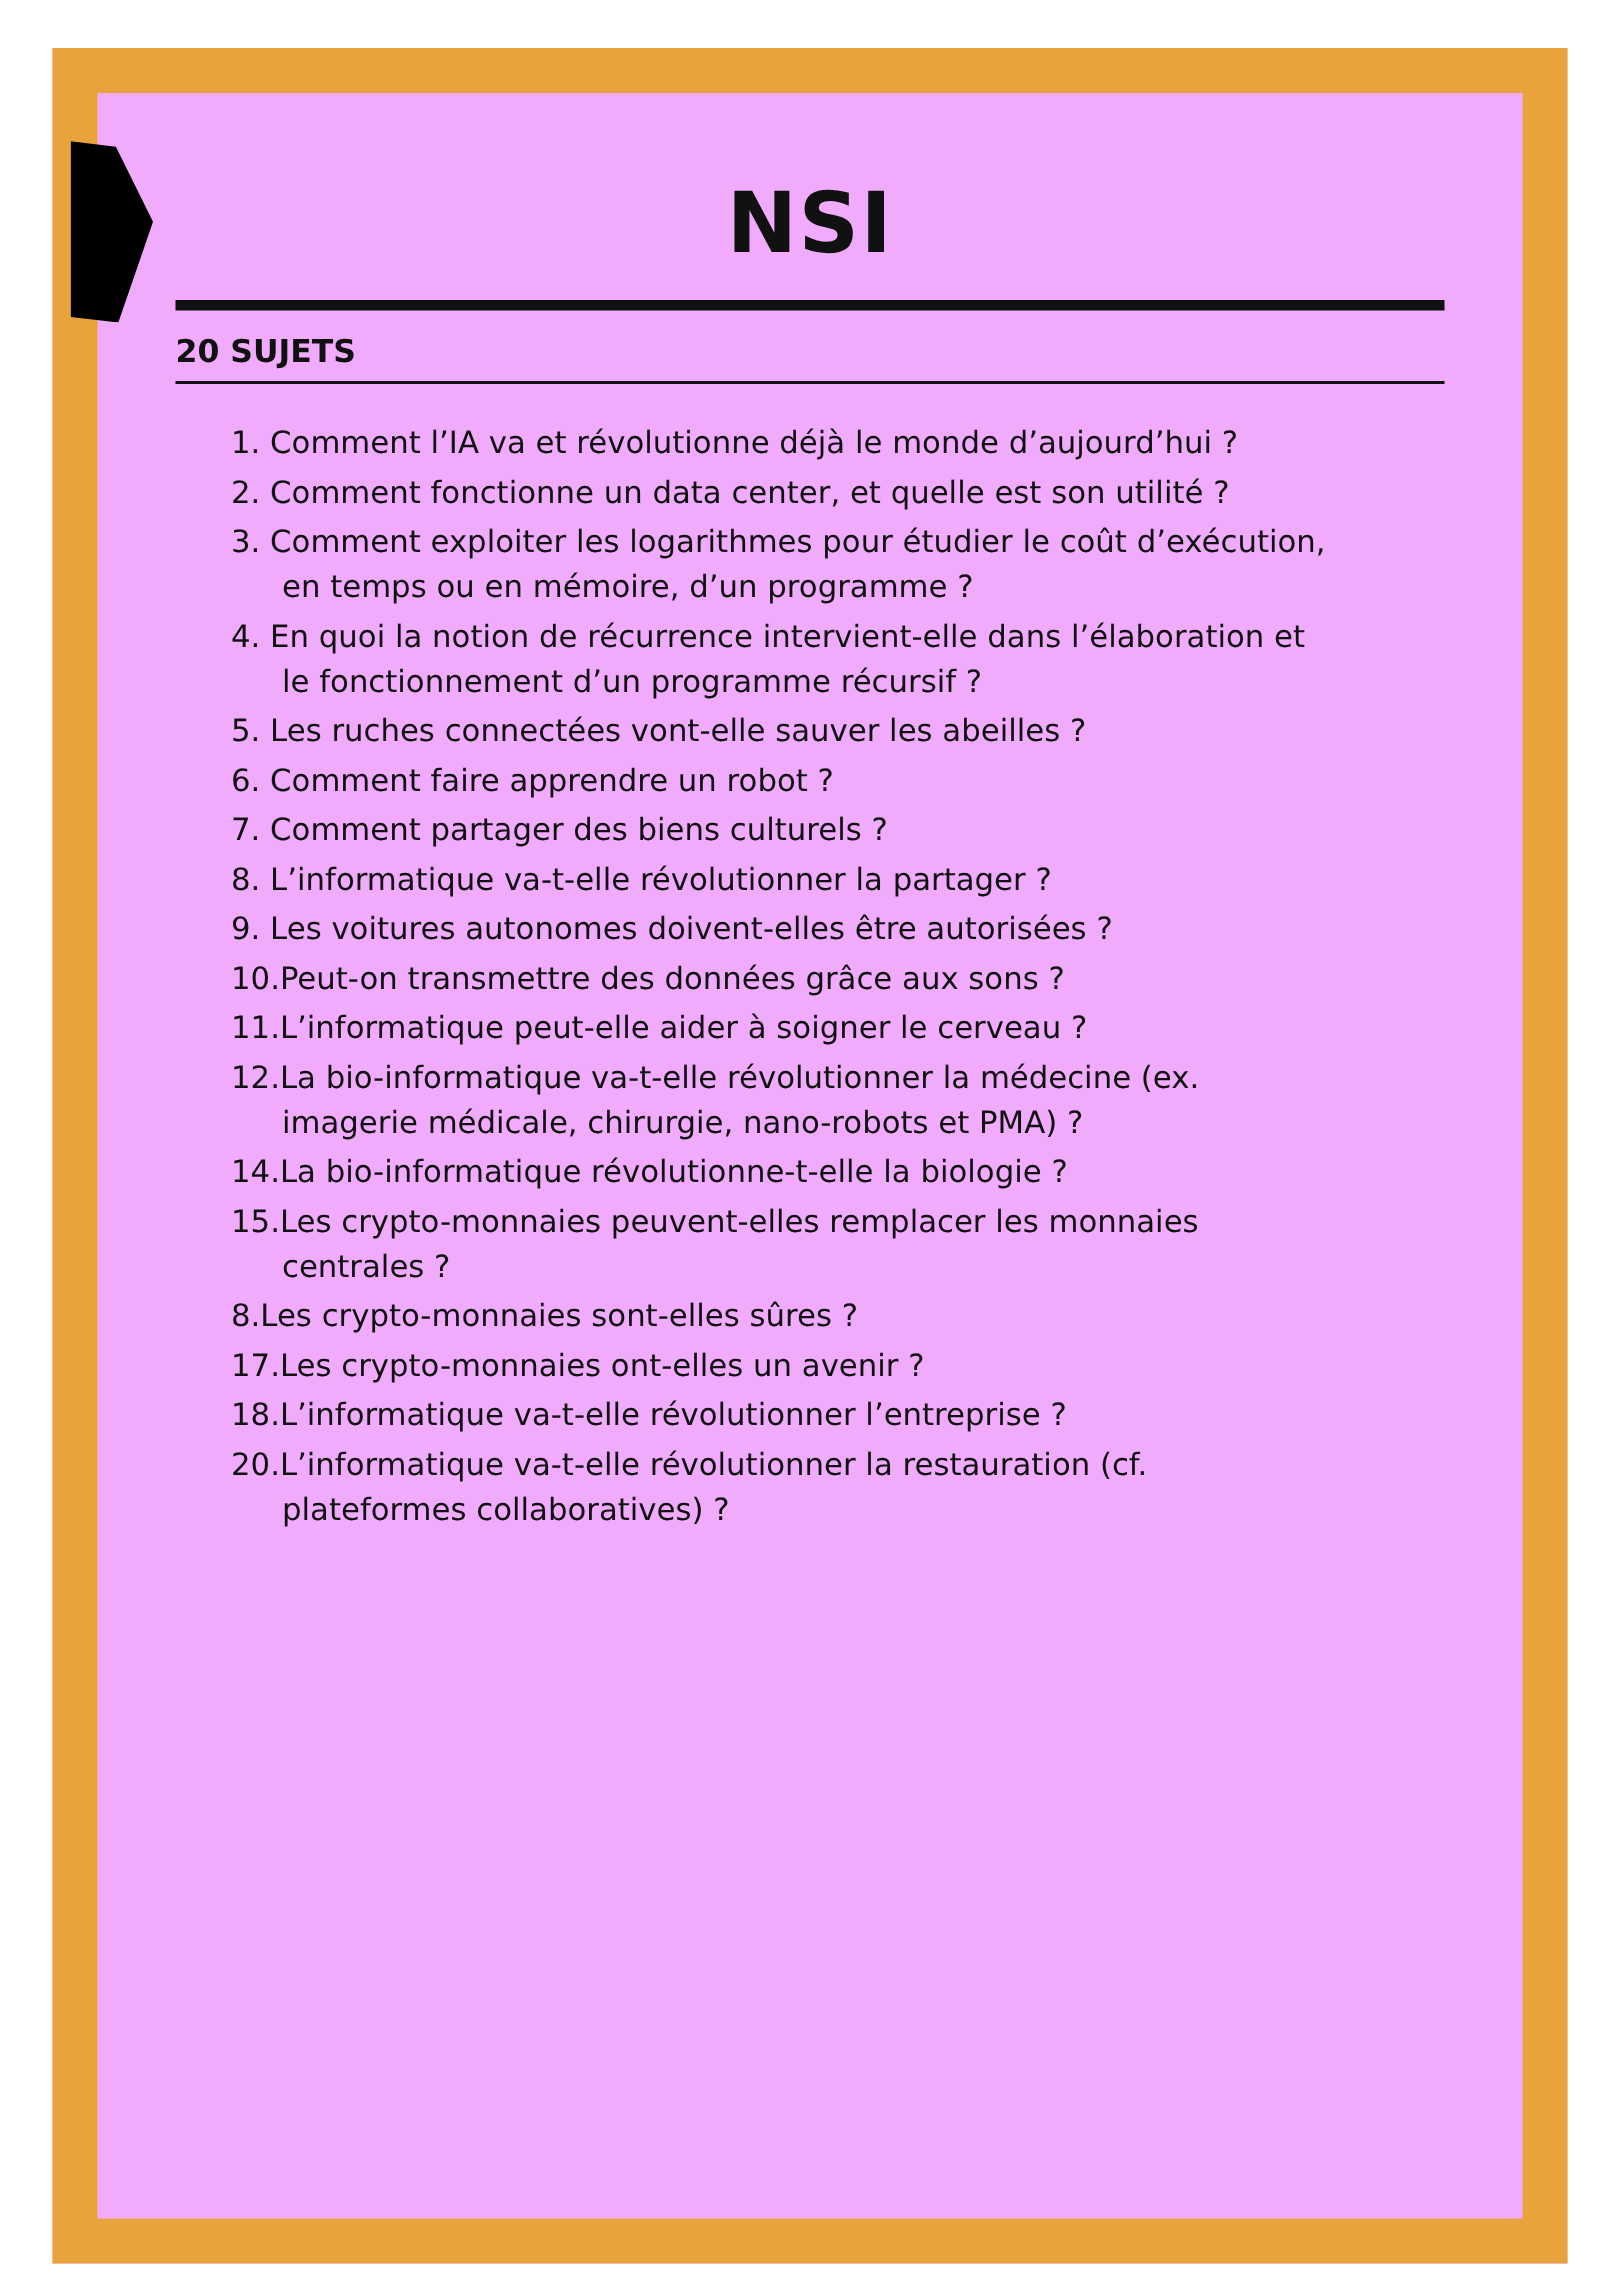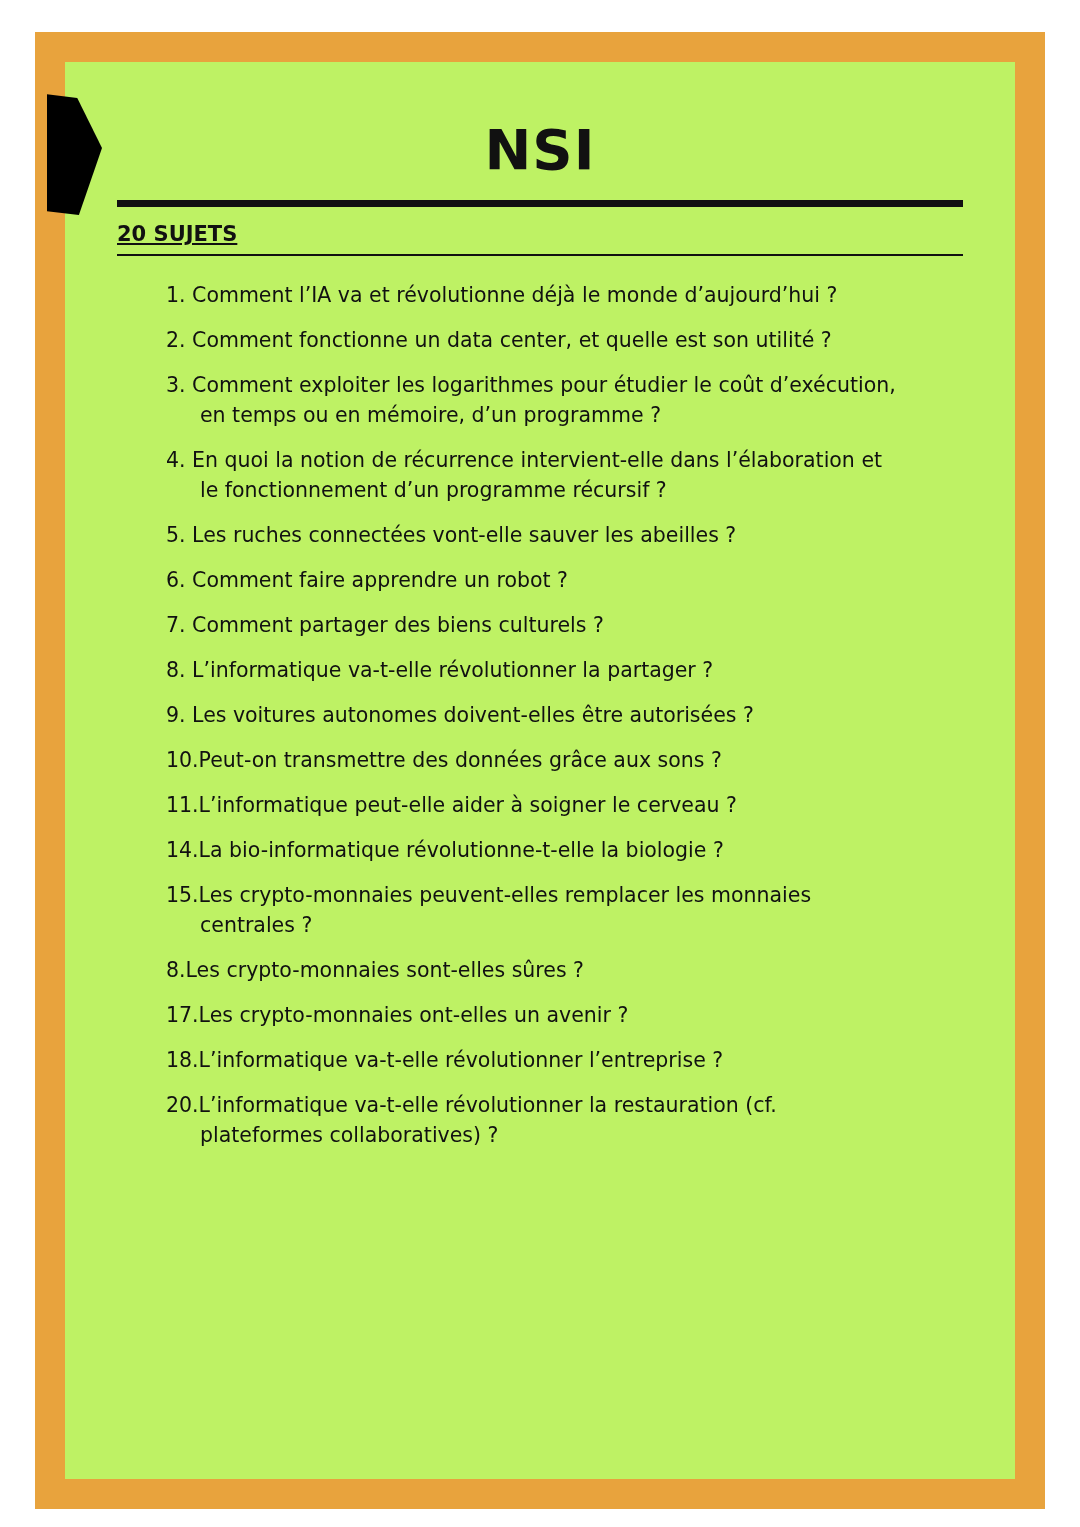"NSI" .frame { background: #bef264 -> #f0abfc }
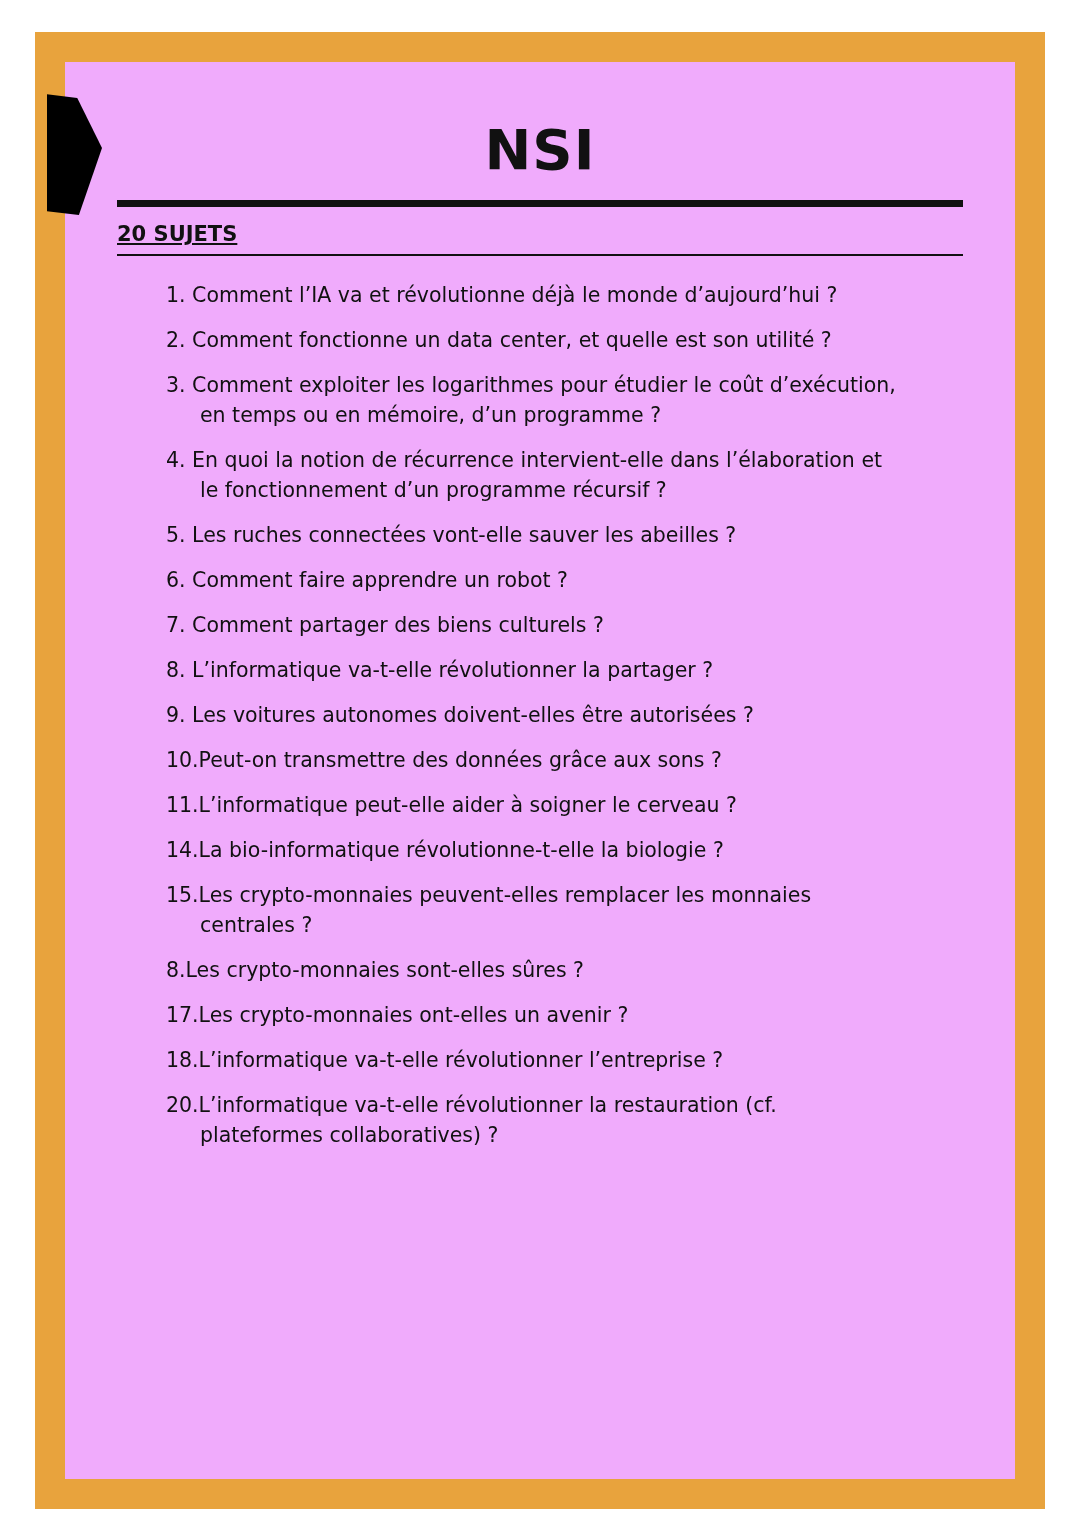"20 SUJETS" .section-heading { text-decoration: underline -> none }
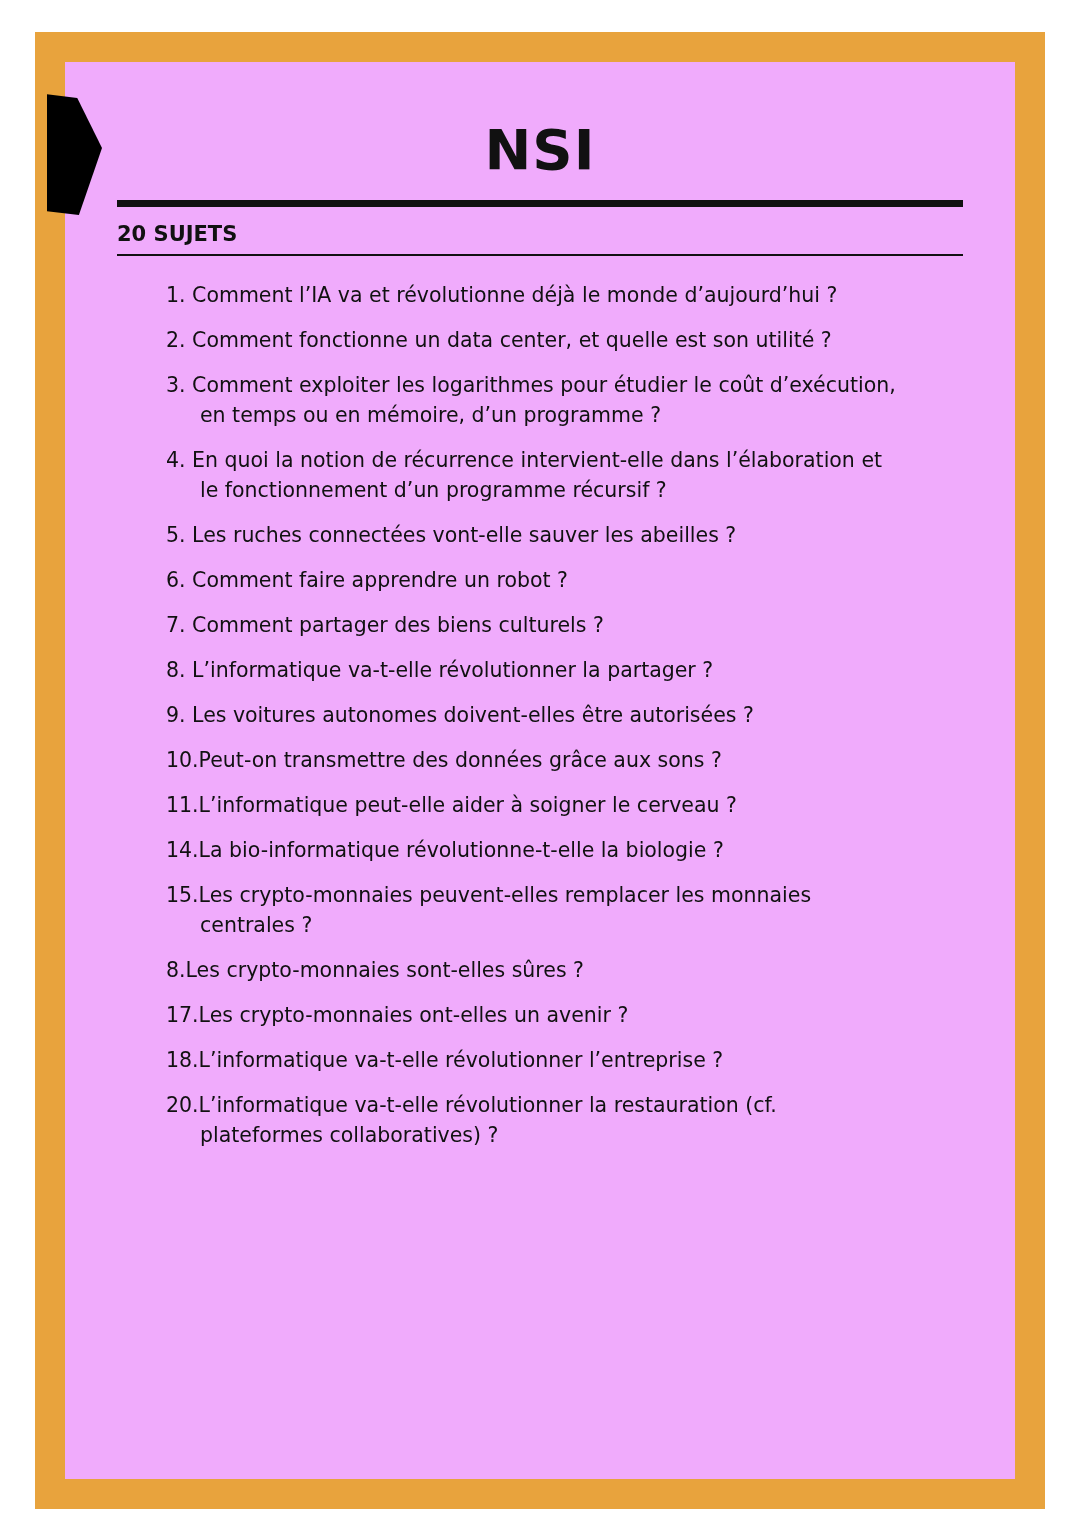"1. Comment l’IA va et" .subject-list li { margin: 15px -> 3px }
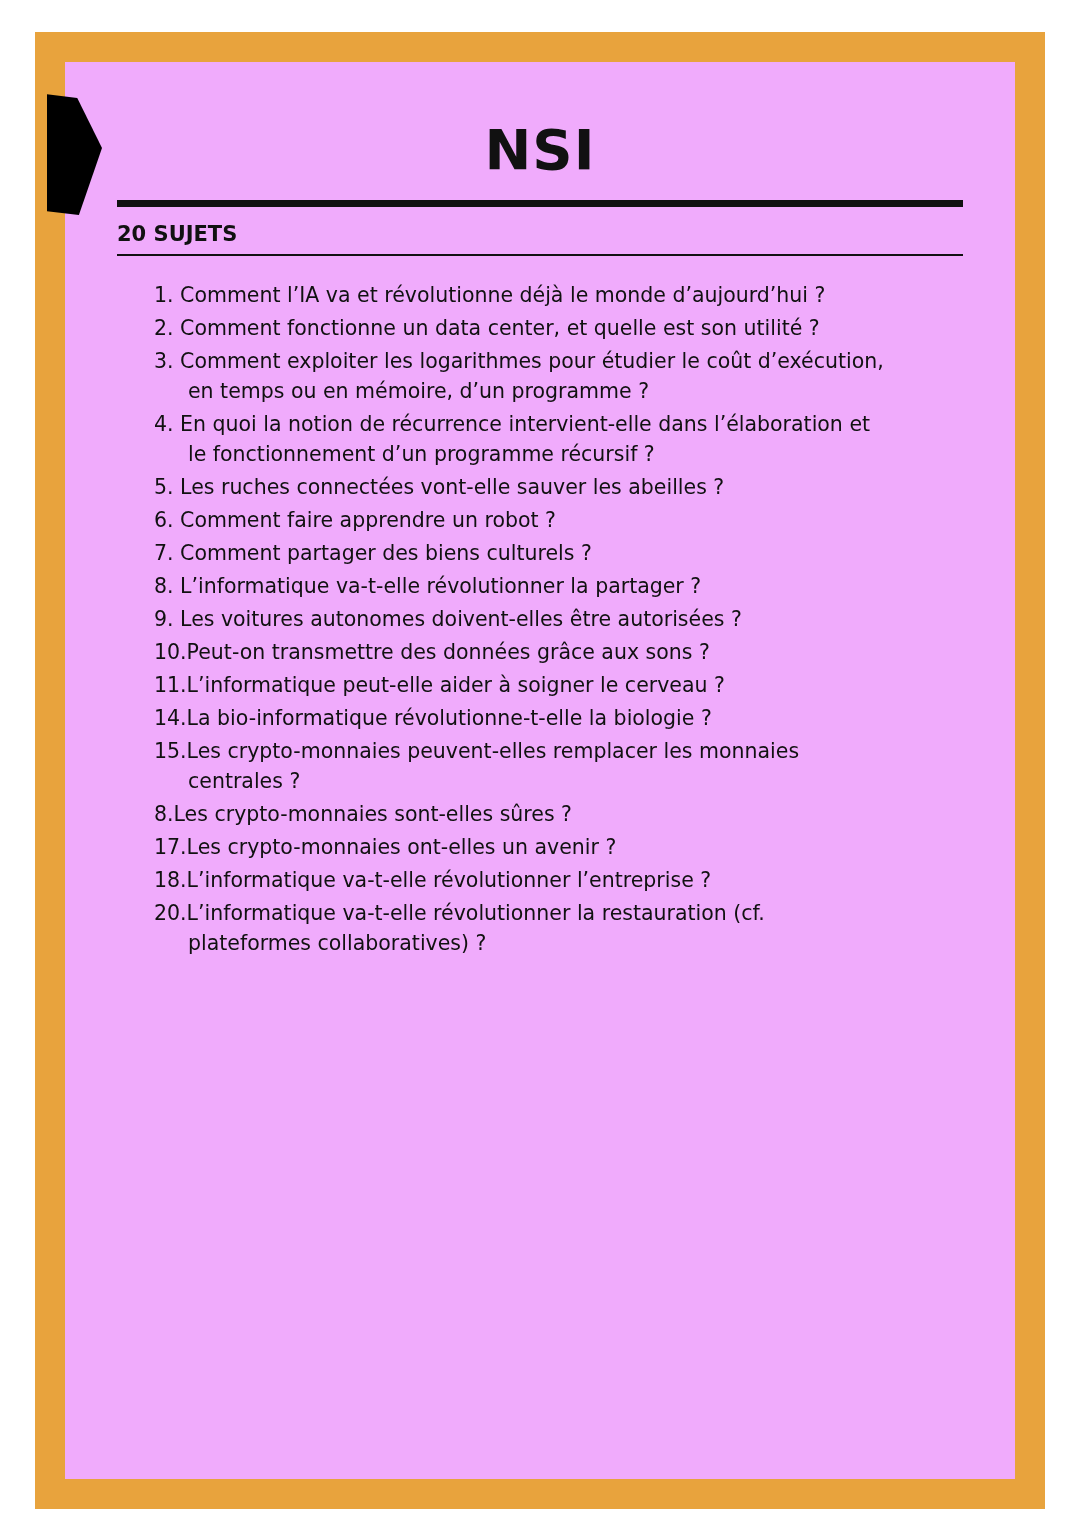"12.La bio-informatique va-t-elle" li { html: none -> <li><span>12.</span><span>La bio-informatique va-t-elle révolutionner la médecine (ex. imagerie médicale, chirurgie, nano-robots et PMA) ?</span></li> }
